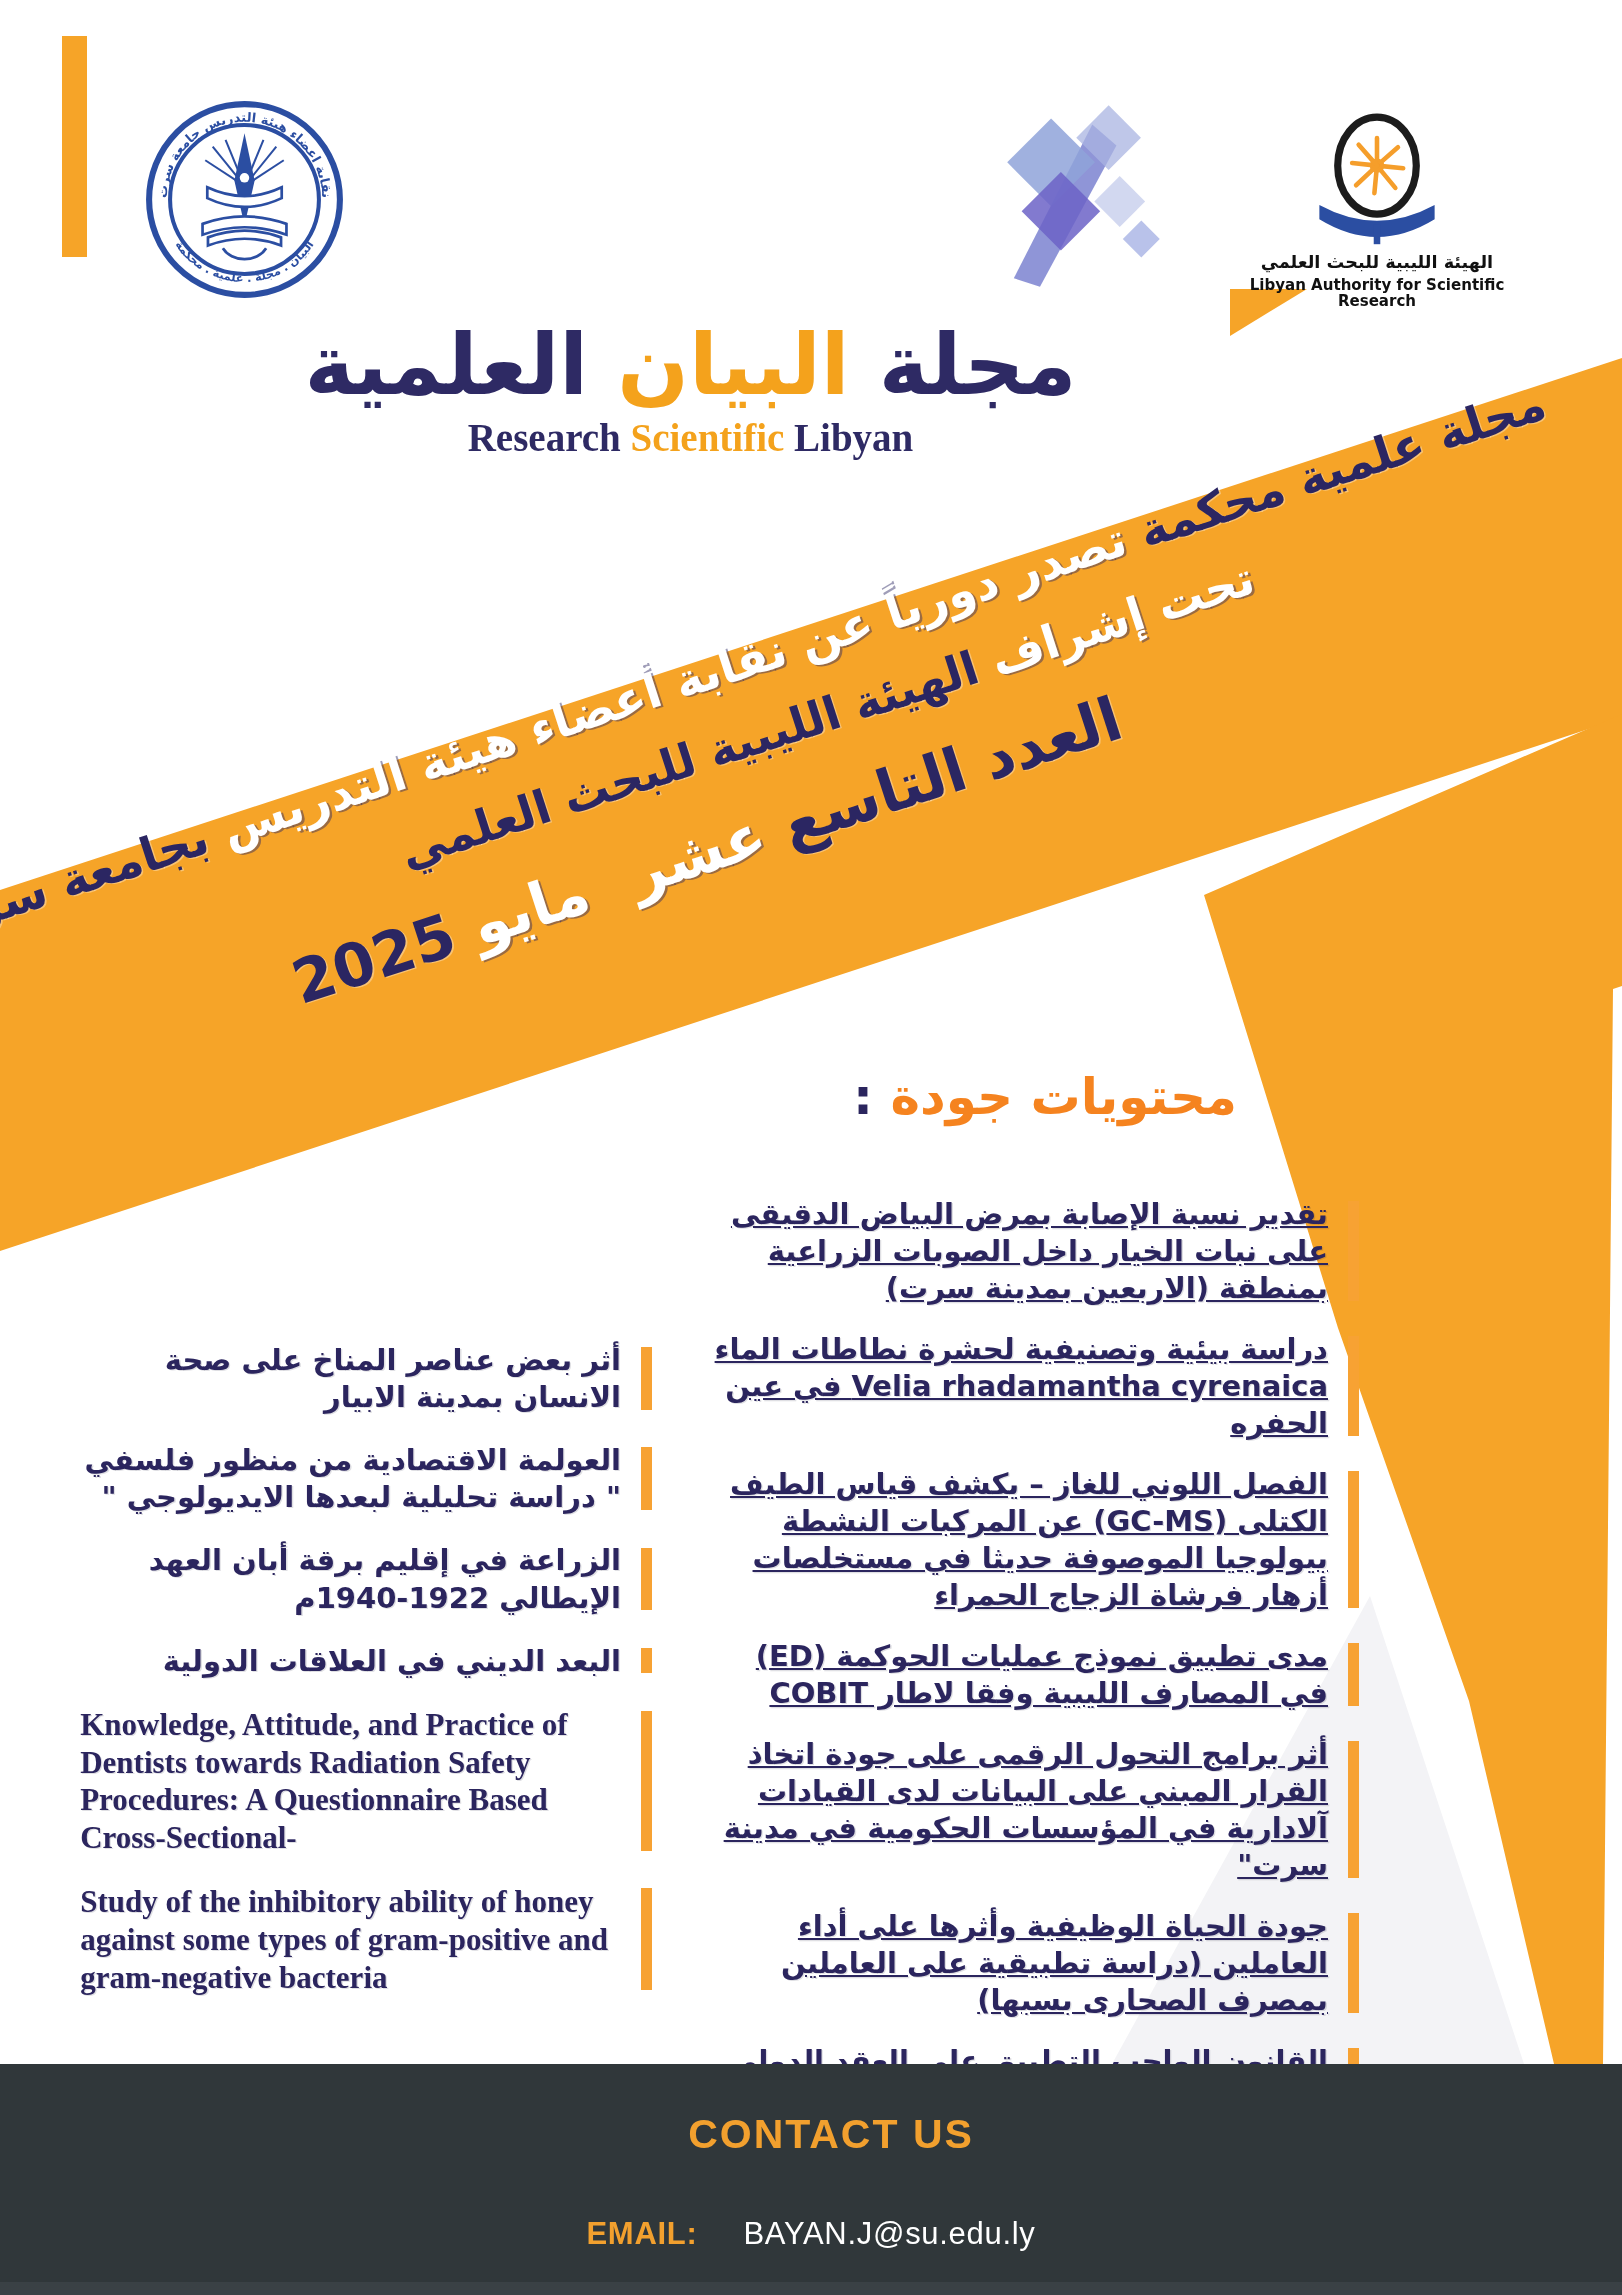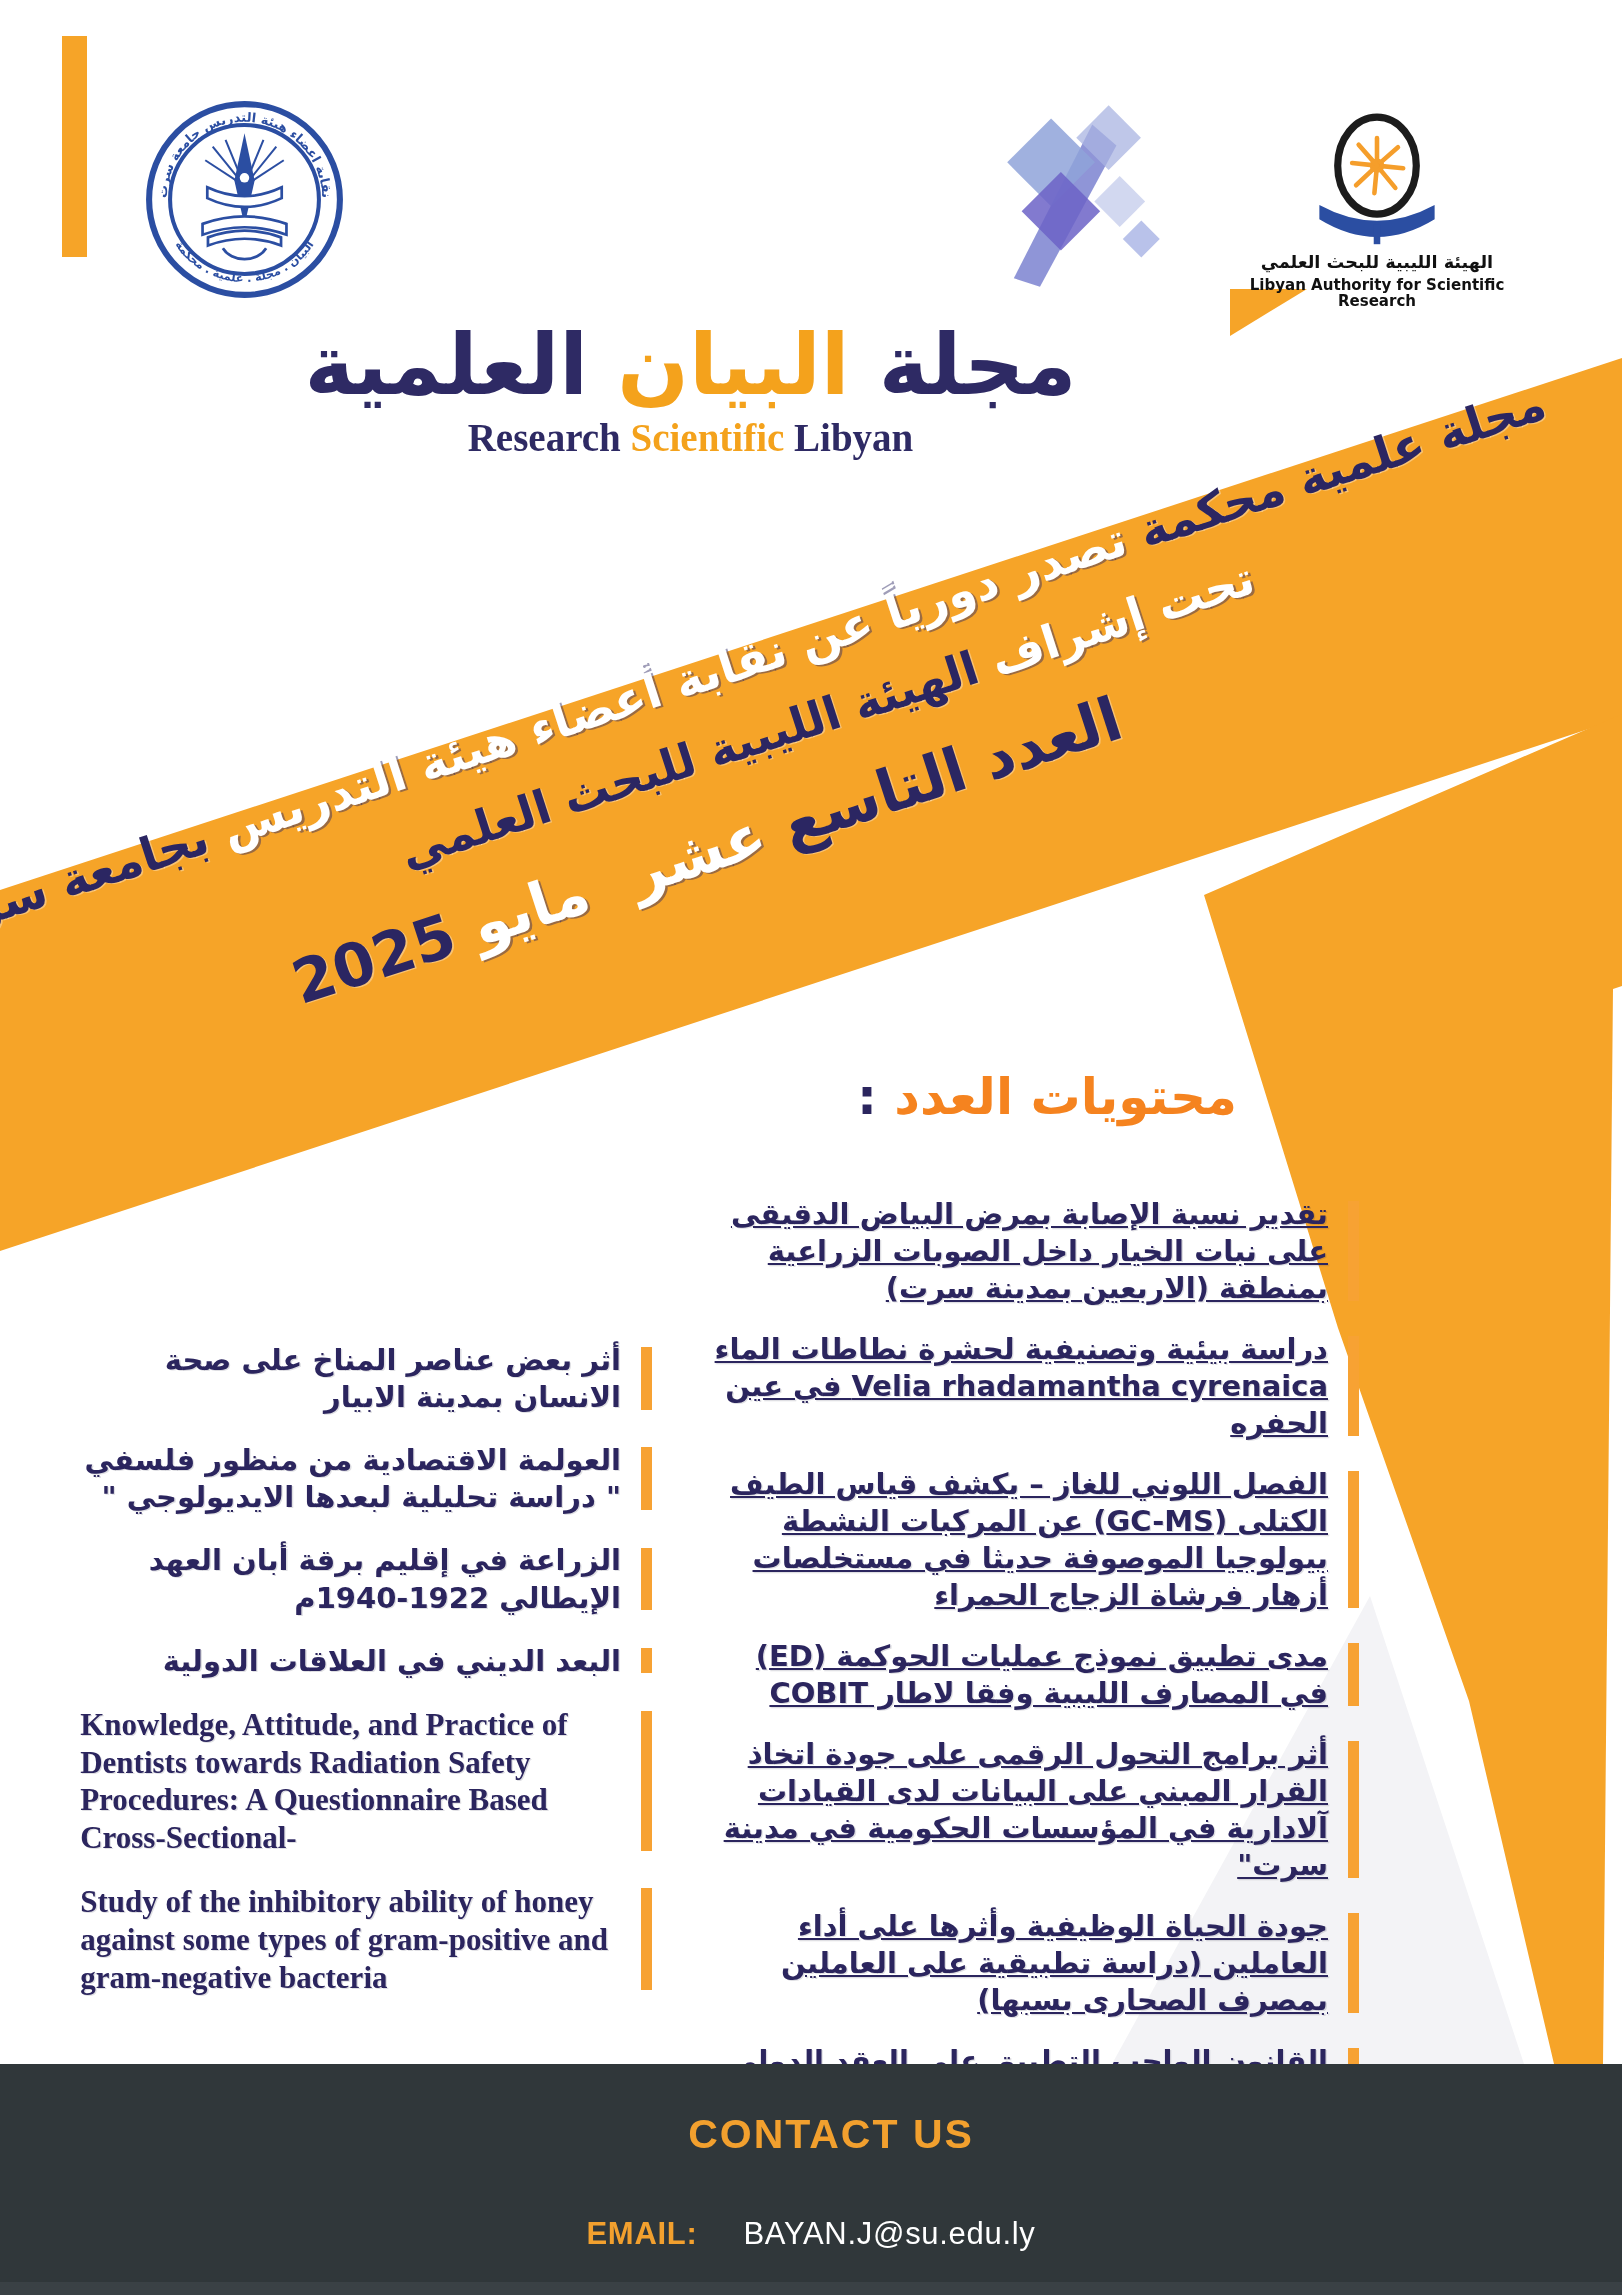"محتويات العدد" span { text: العدد -> جودة }
